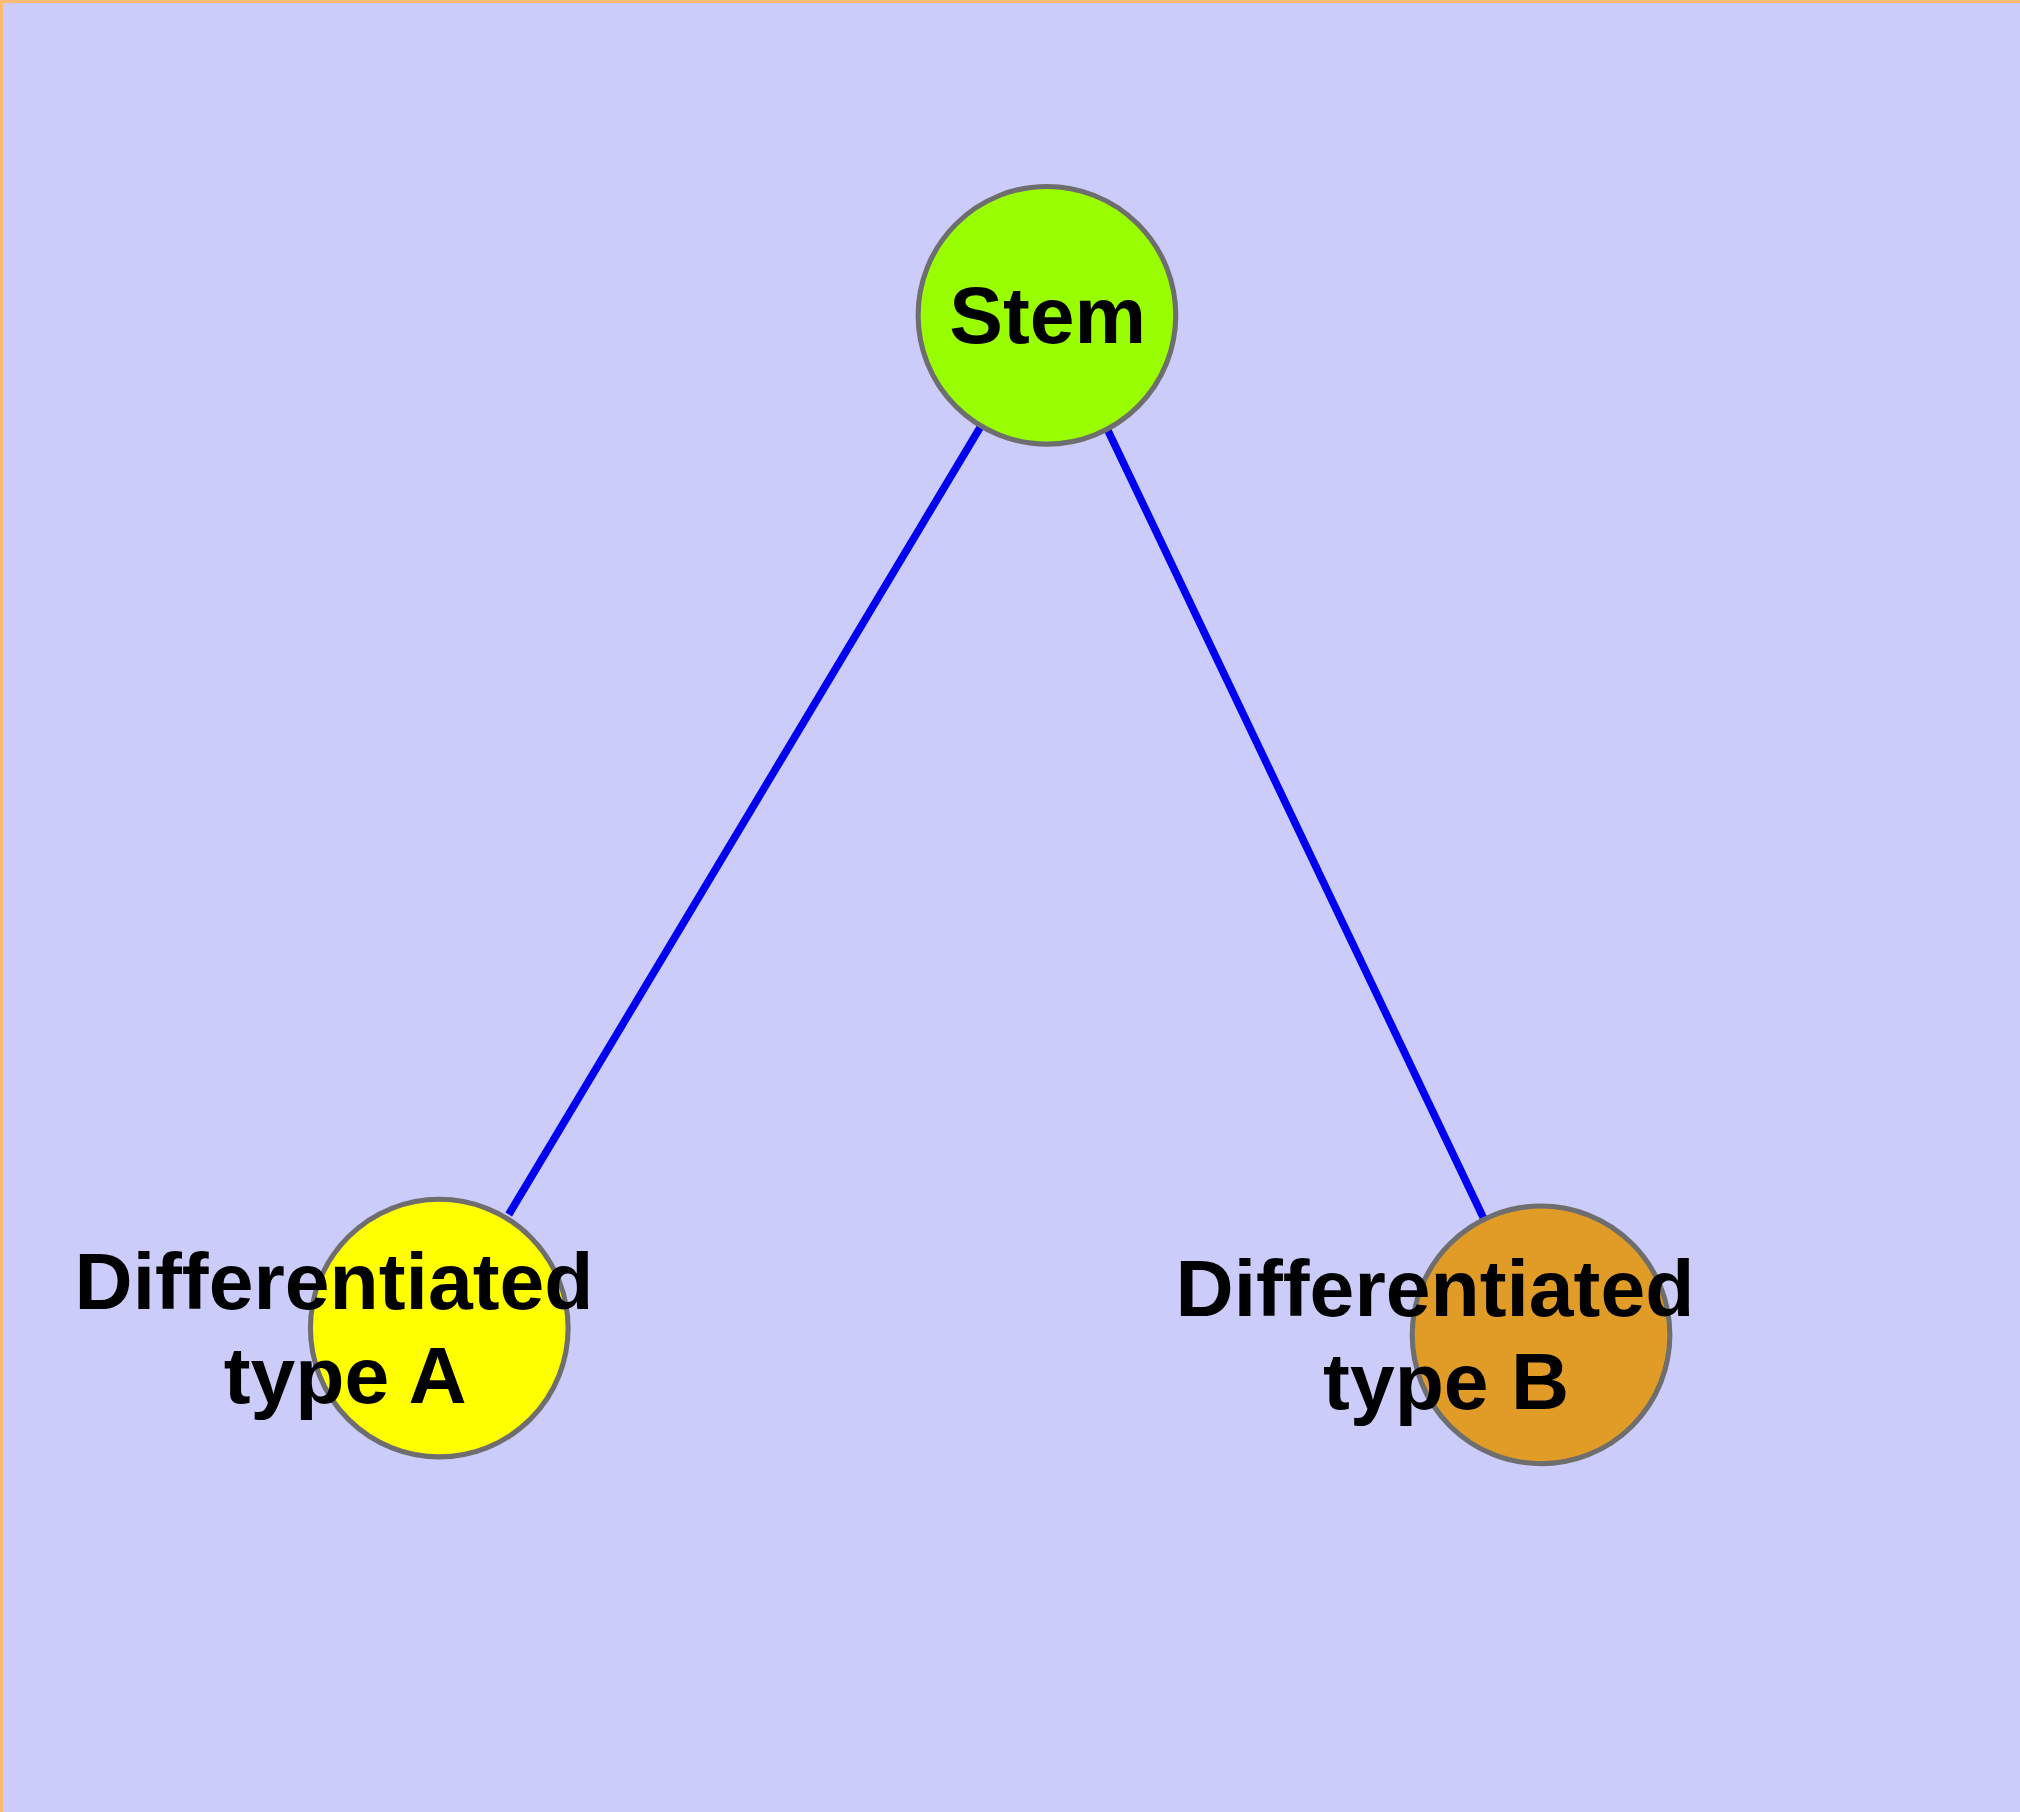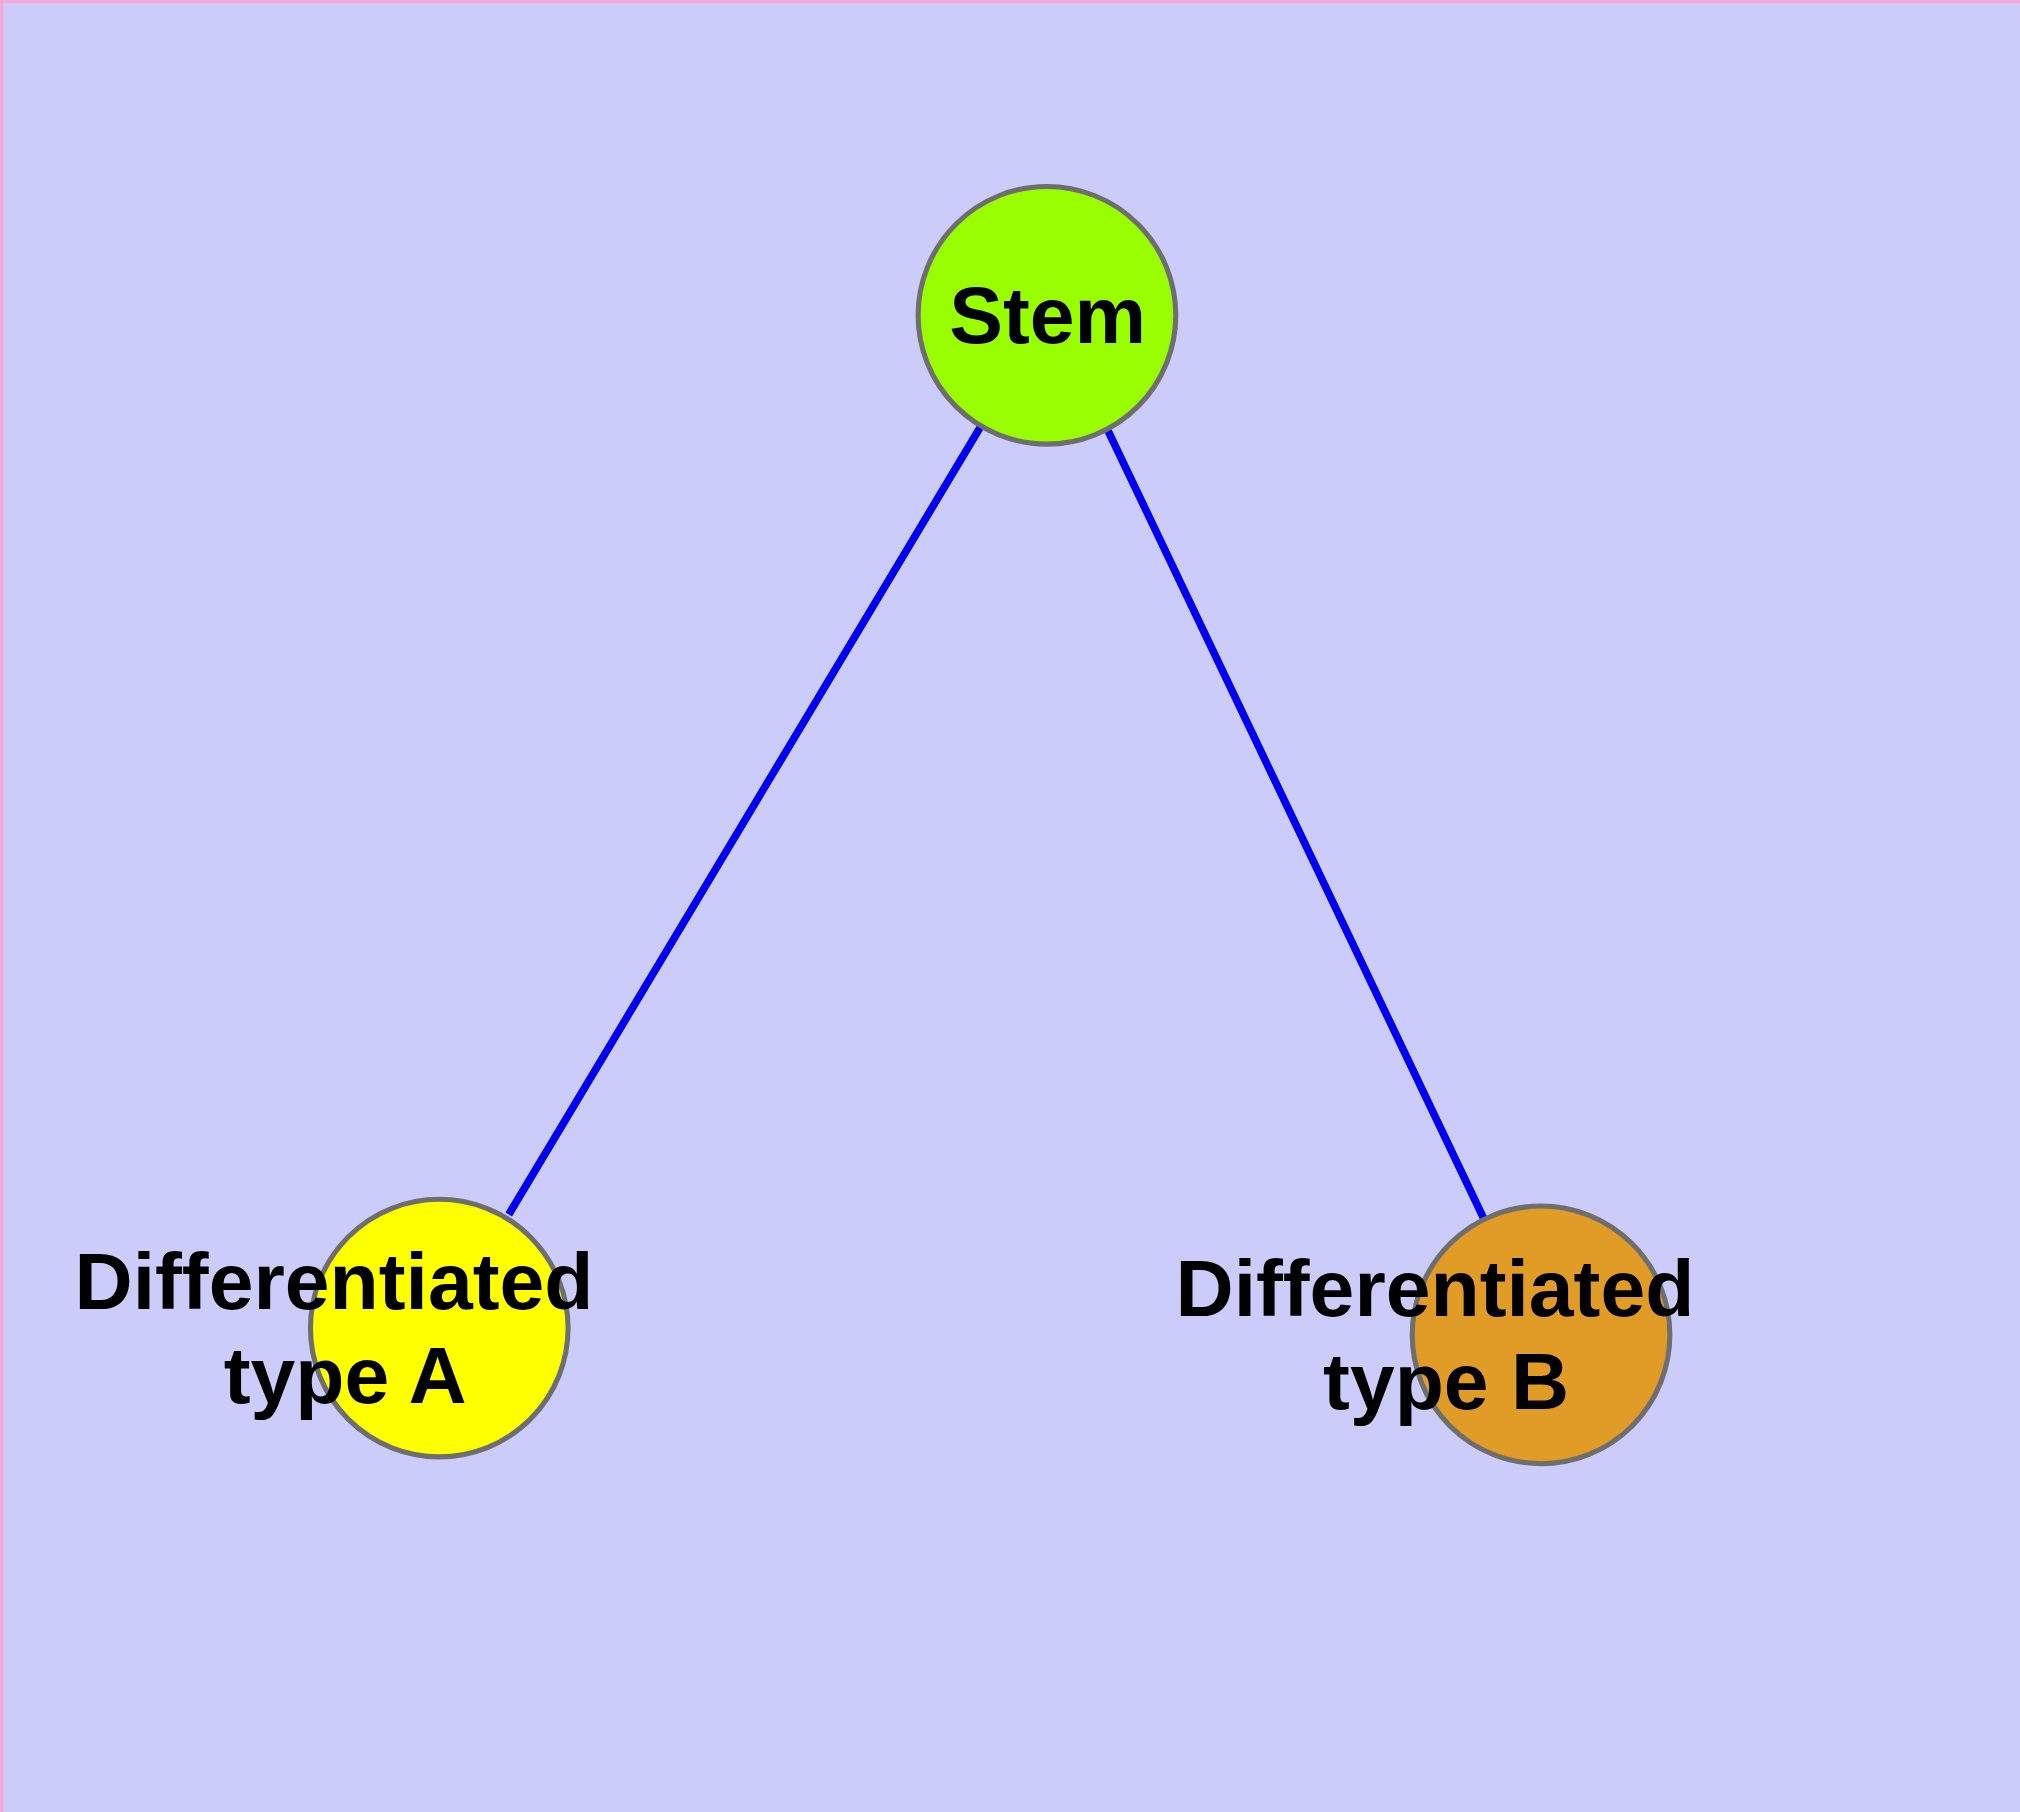"Stem" #canvas { background: #f9a8d4 -> #fdba74 }
